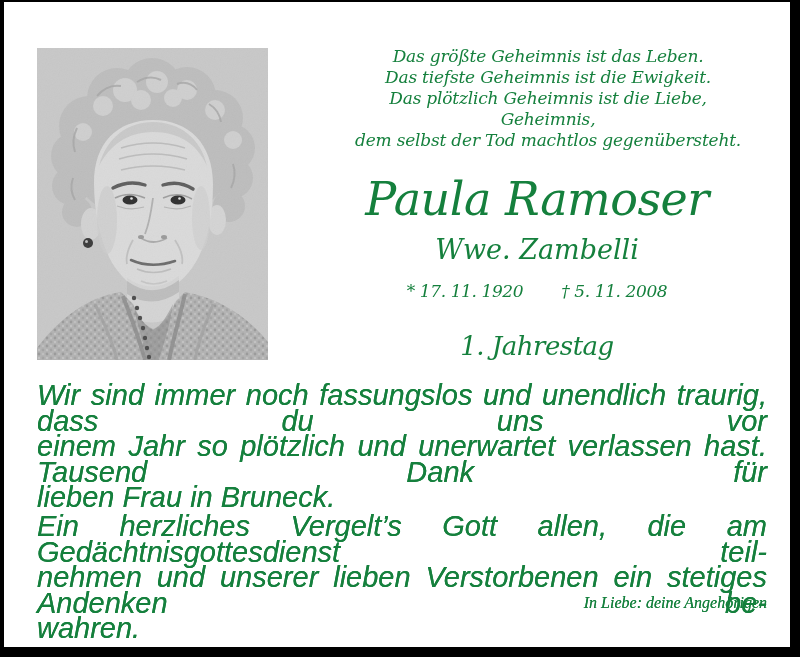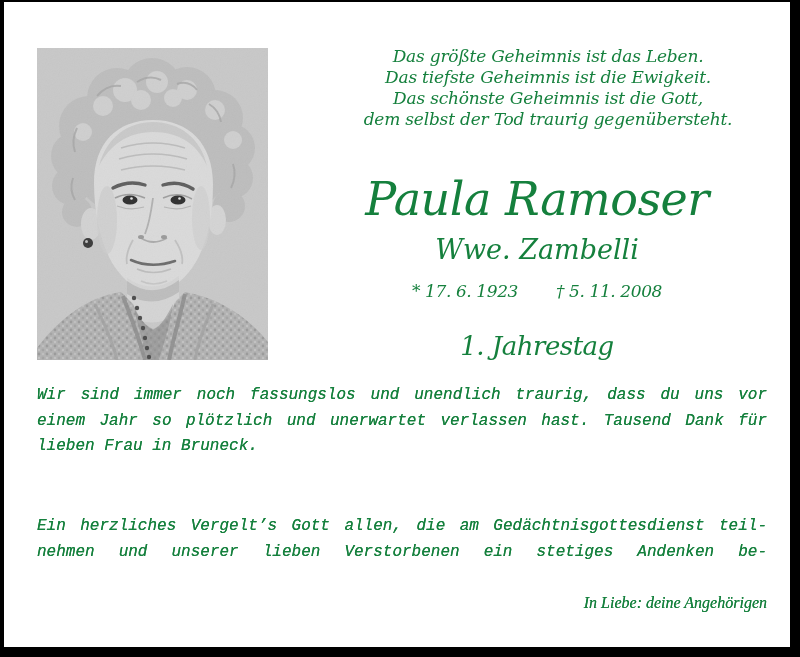"Das schönste Geheimnis ist die" div.verse-line { text: schönste Geheimnis ist die Gott -> plötzlich Geheimnis ist die Liebe }
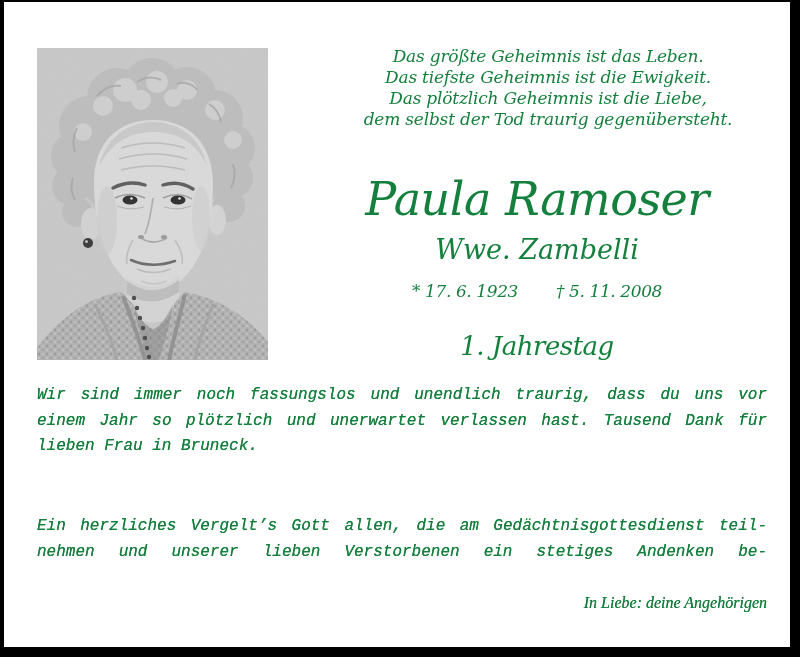"Geheimnis," div.verse-line { html: none -> <div>Geheimnis,</div> }
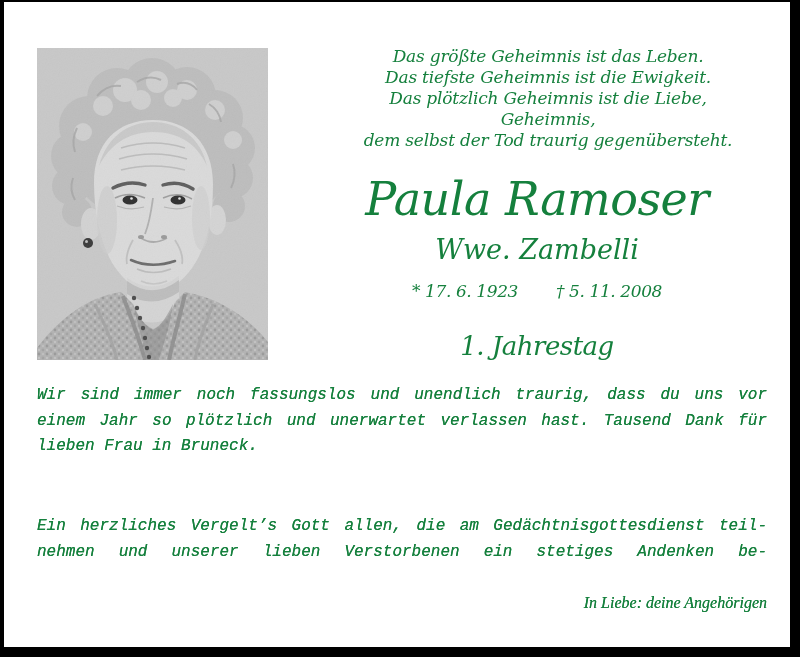"dem selbst der Tod traurig" div.verse-line { text: traurig -> machtlos }
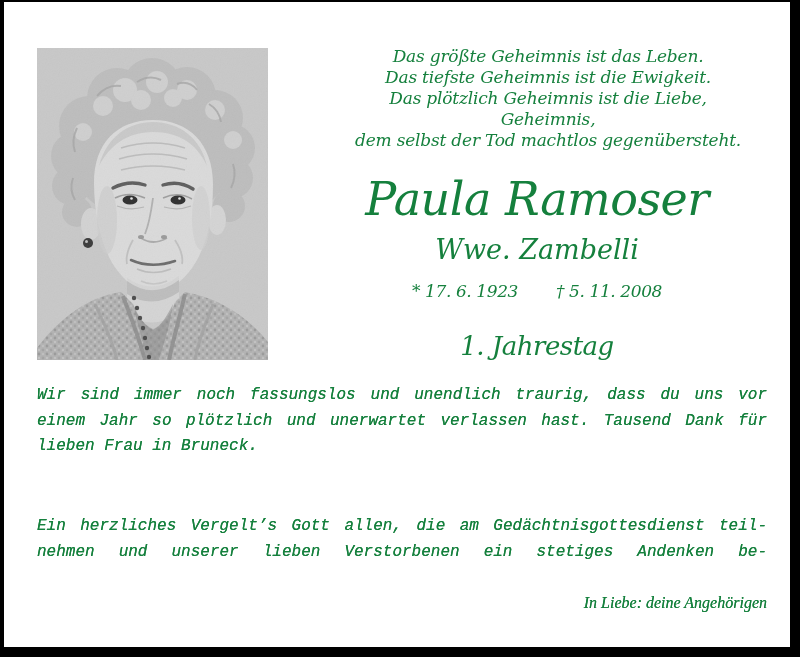"* 17. 6. 1923" span { text: 6. 1923 -> 11. 1920 }
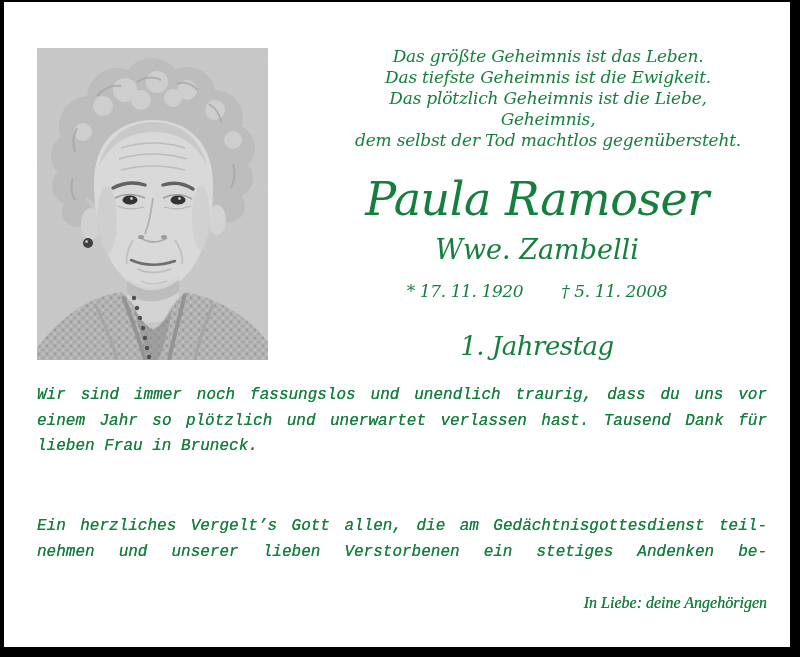"Wir sind immer noch fassungslos" .para { font-family: Liberation Mono, monospace -> Liberation Sans, sans-serif; font-size: 16px -> 29px }
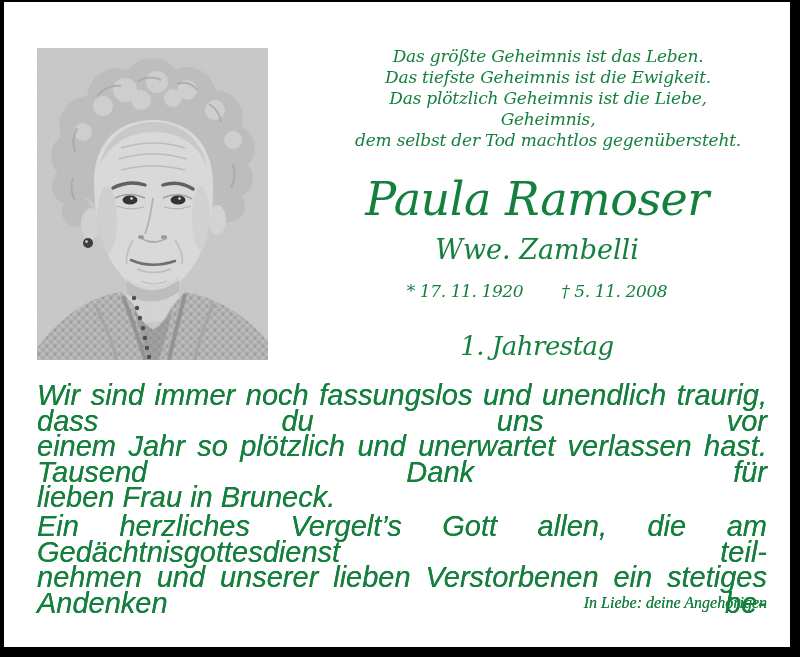"wahren." div.body-line { html: none -> <div>wahren.</div> }
